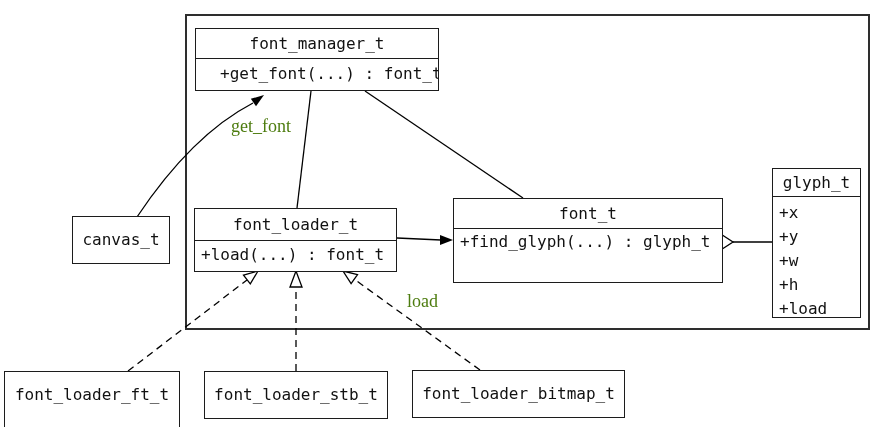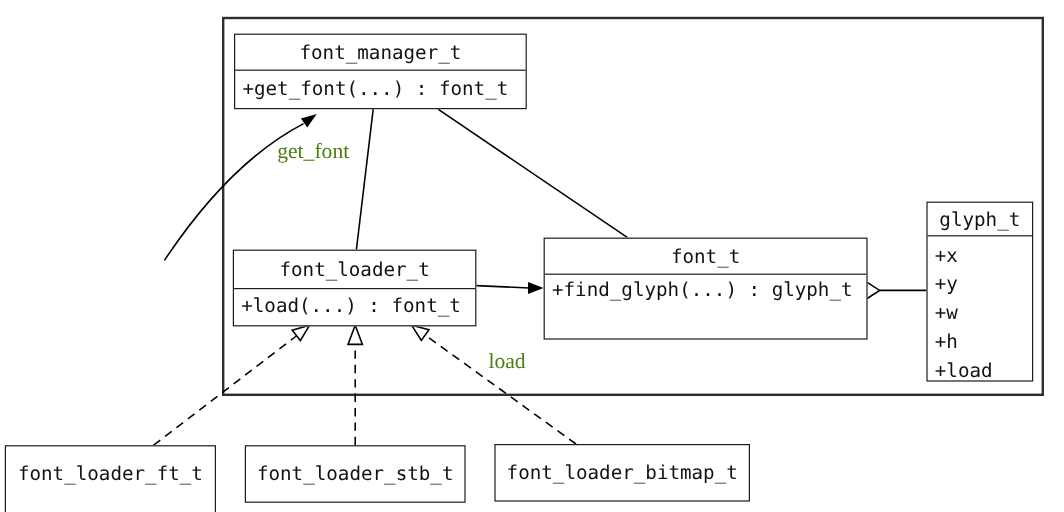"+get_font(...) : font_t" #box-font-manager .uml-member { margin-left: none -> 18px }
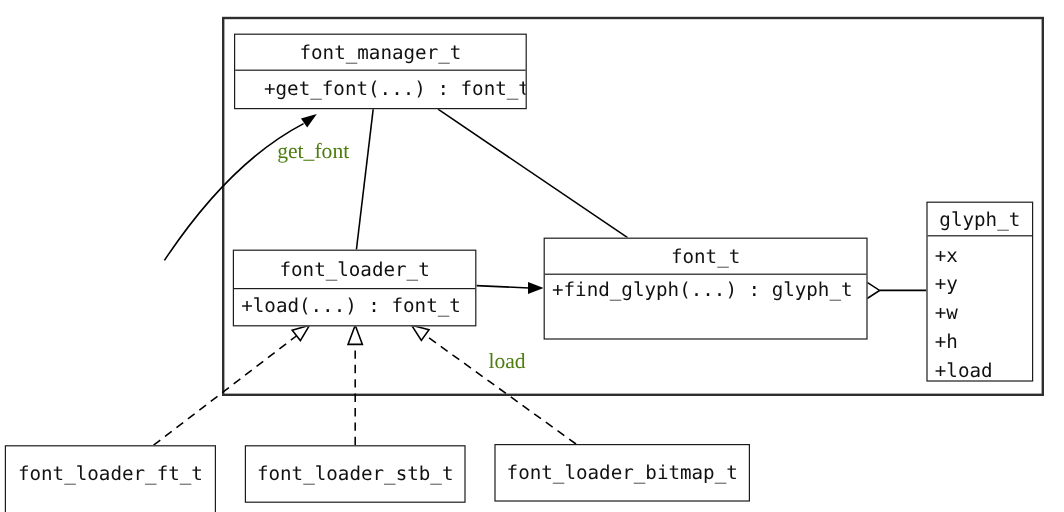"canvas_t" div.uml-class { html: none -> <div> <div>canvas_t</div> </div> }
